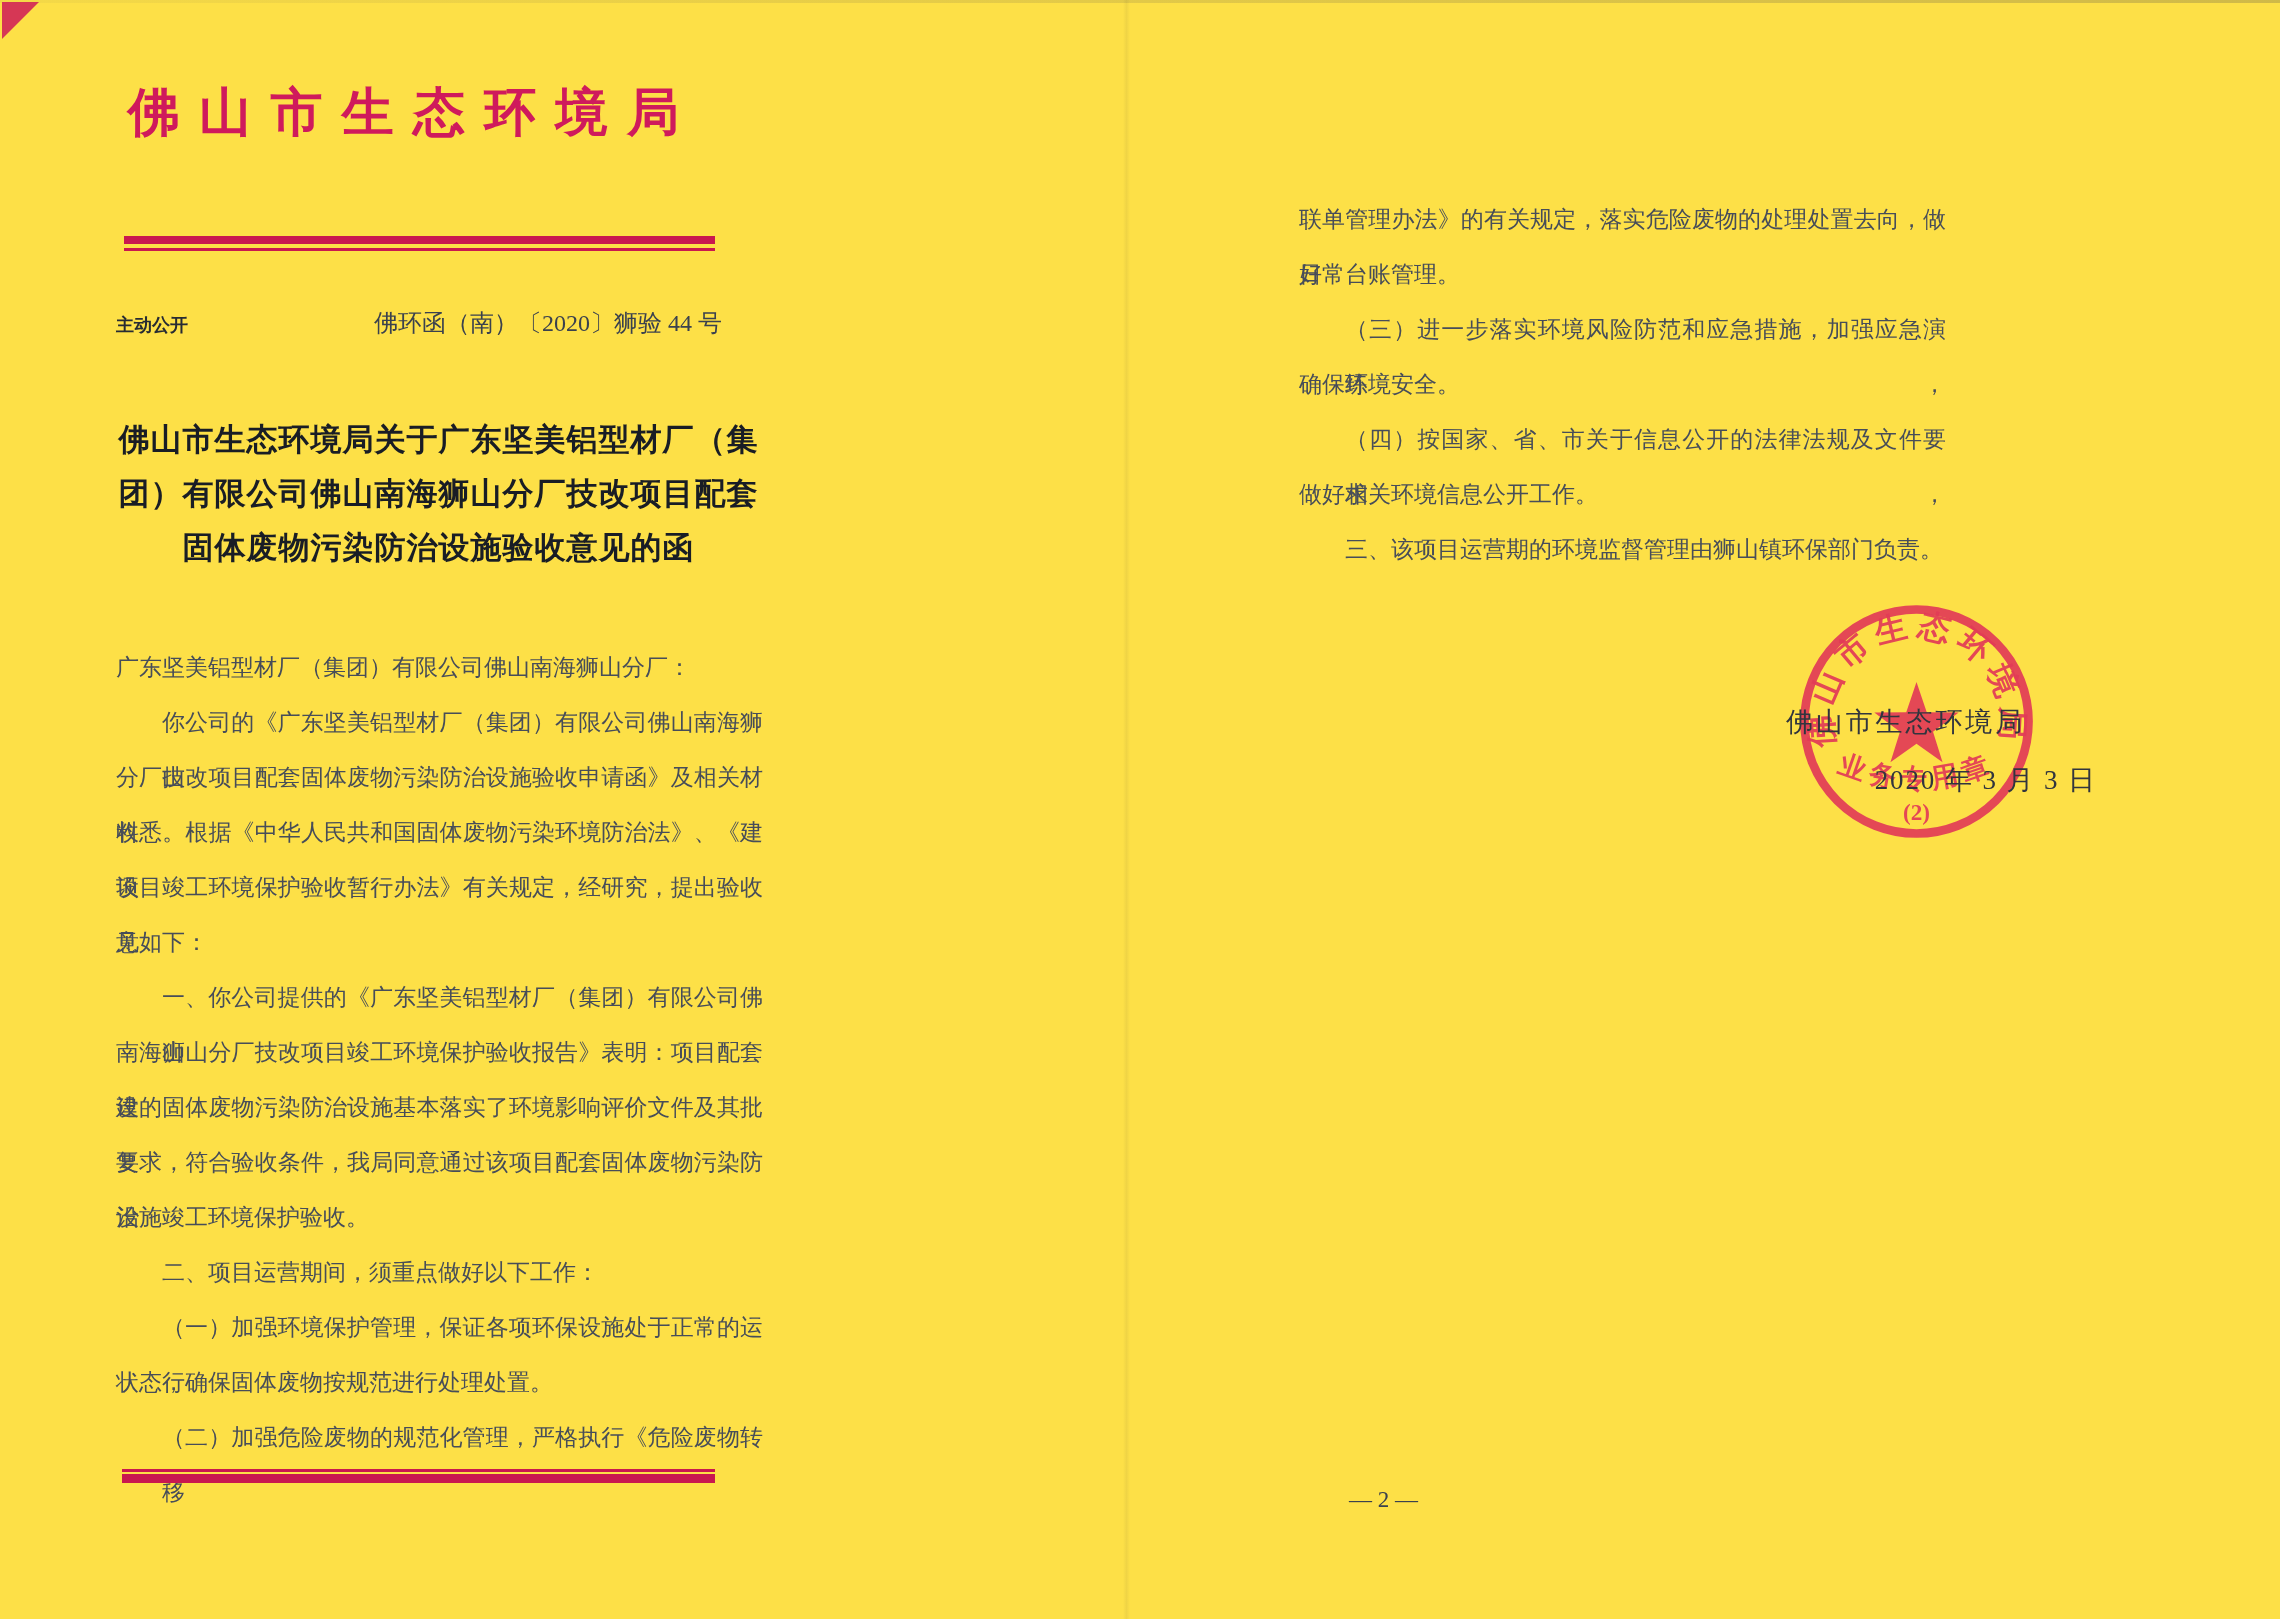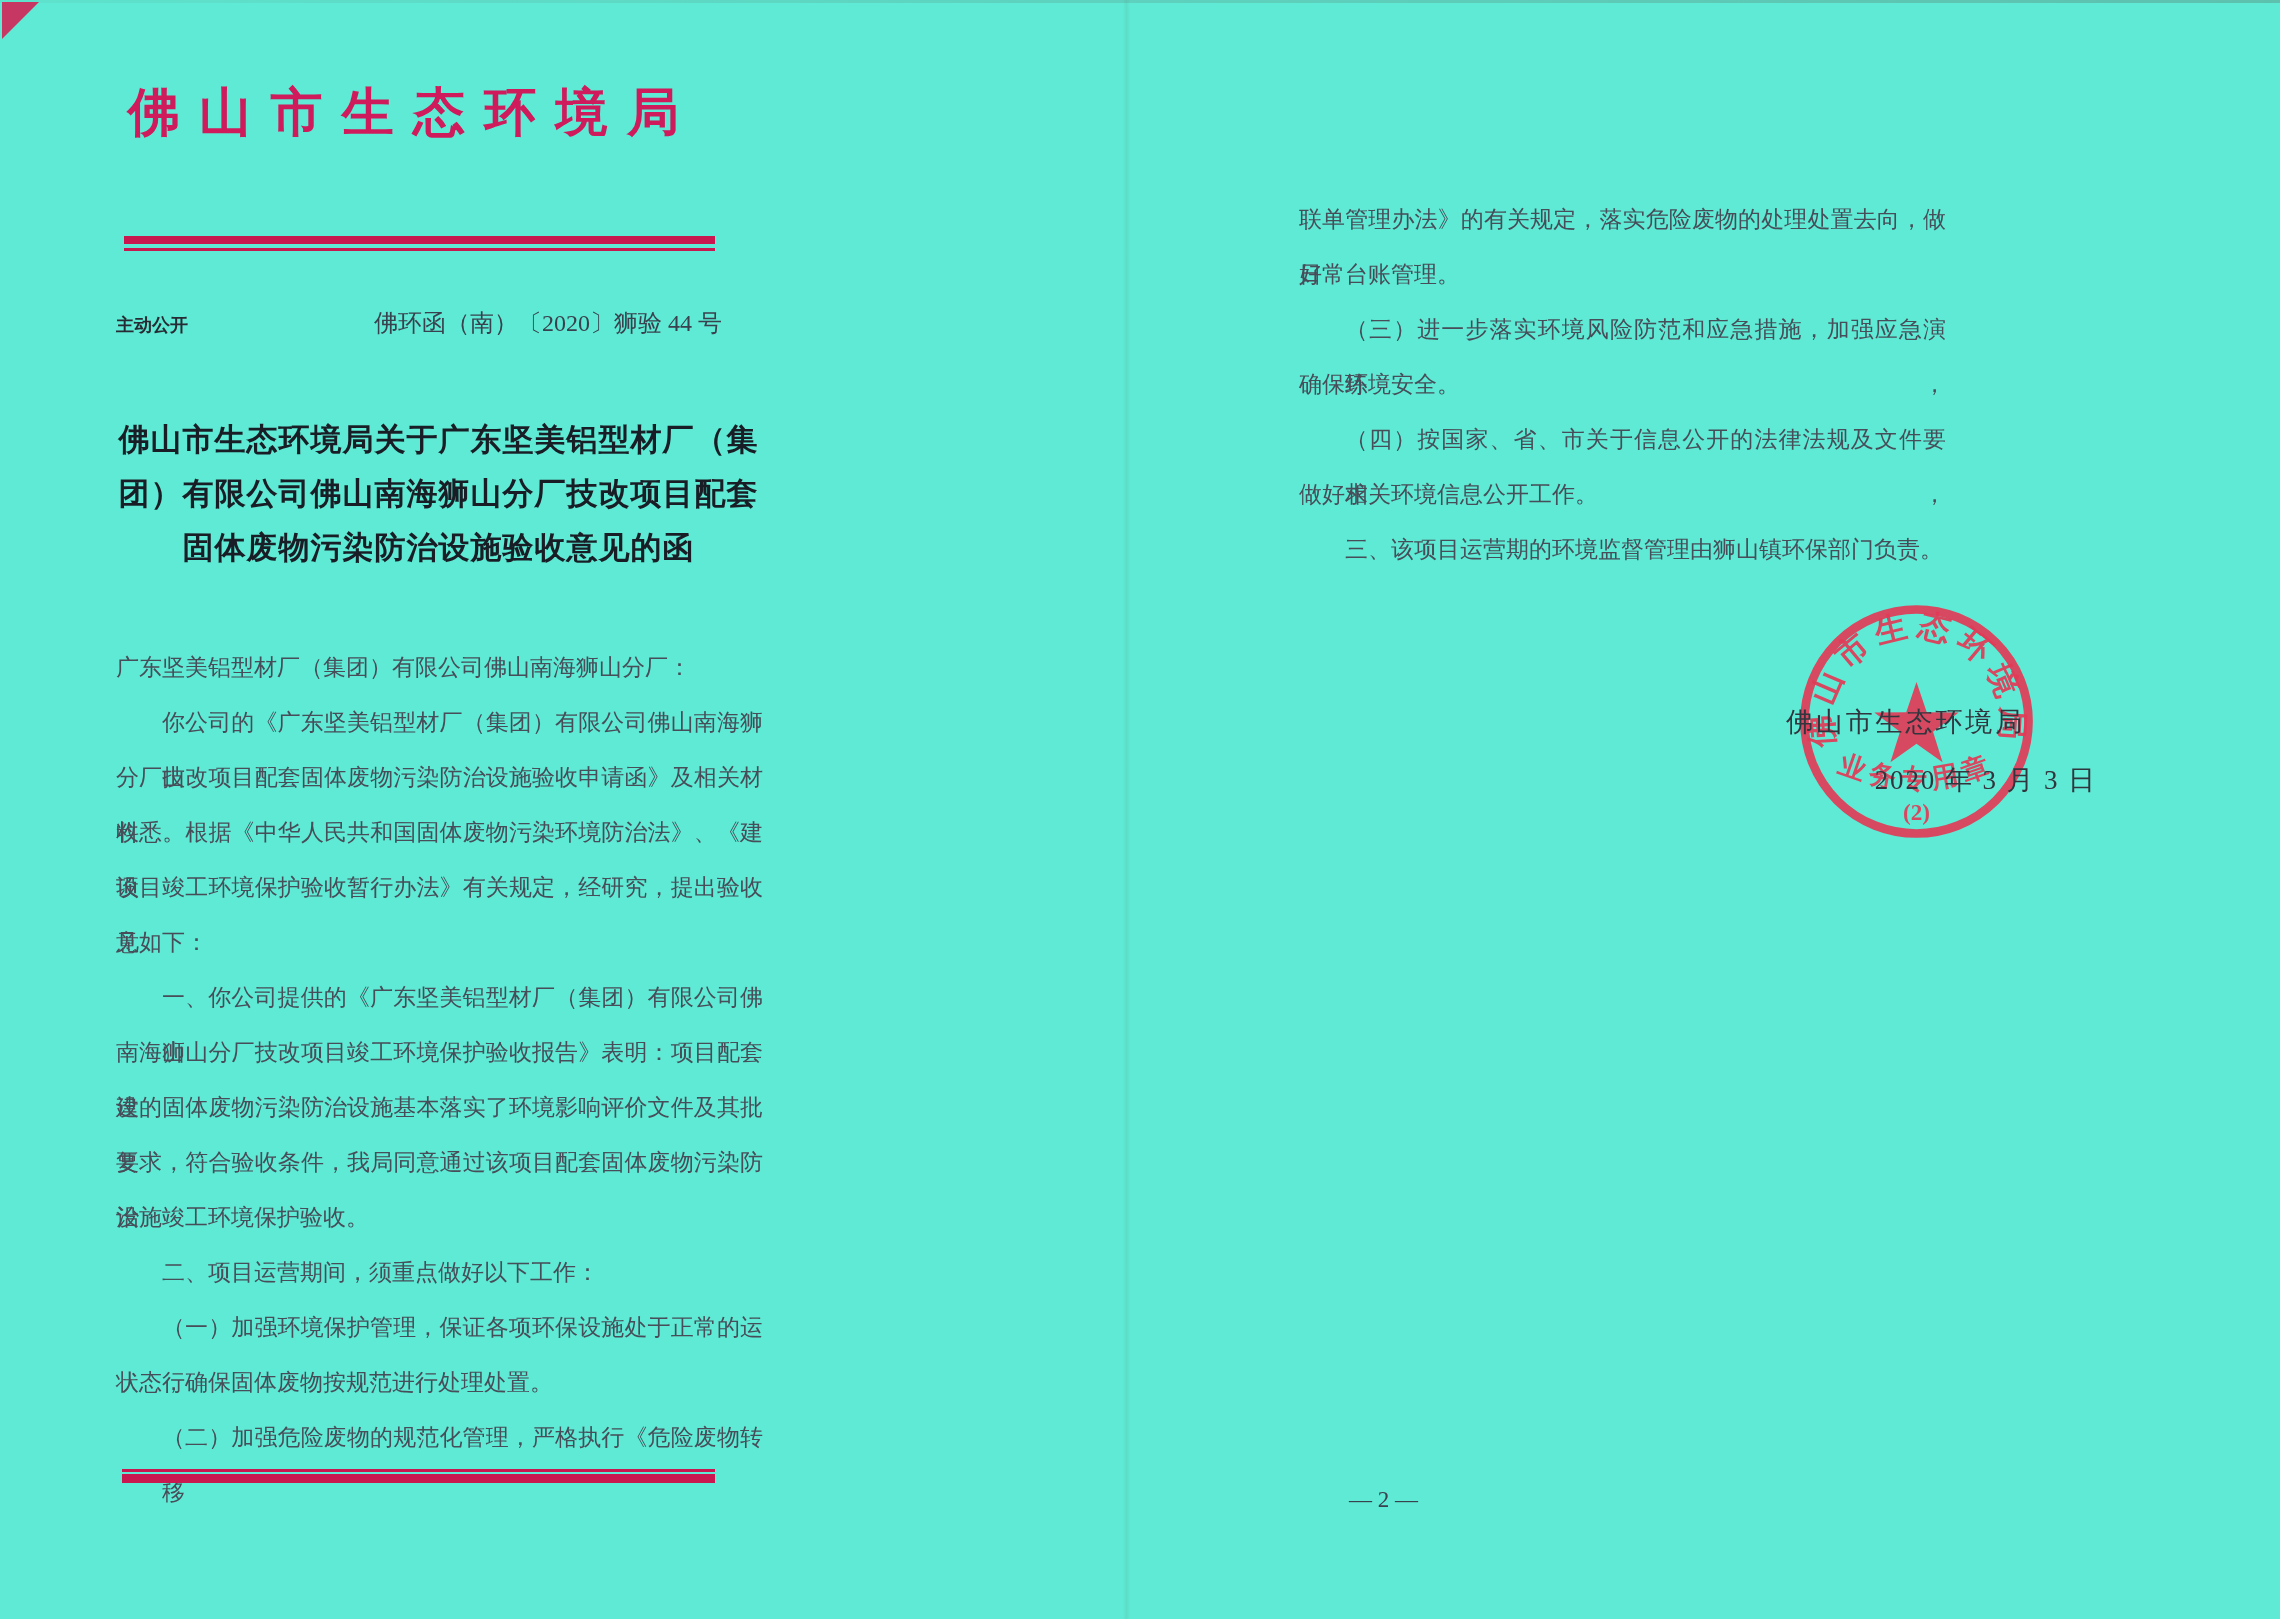"佛山市生态环境局" .canvas { background: #5eead4 -> #fde047 }
